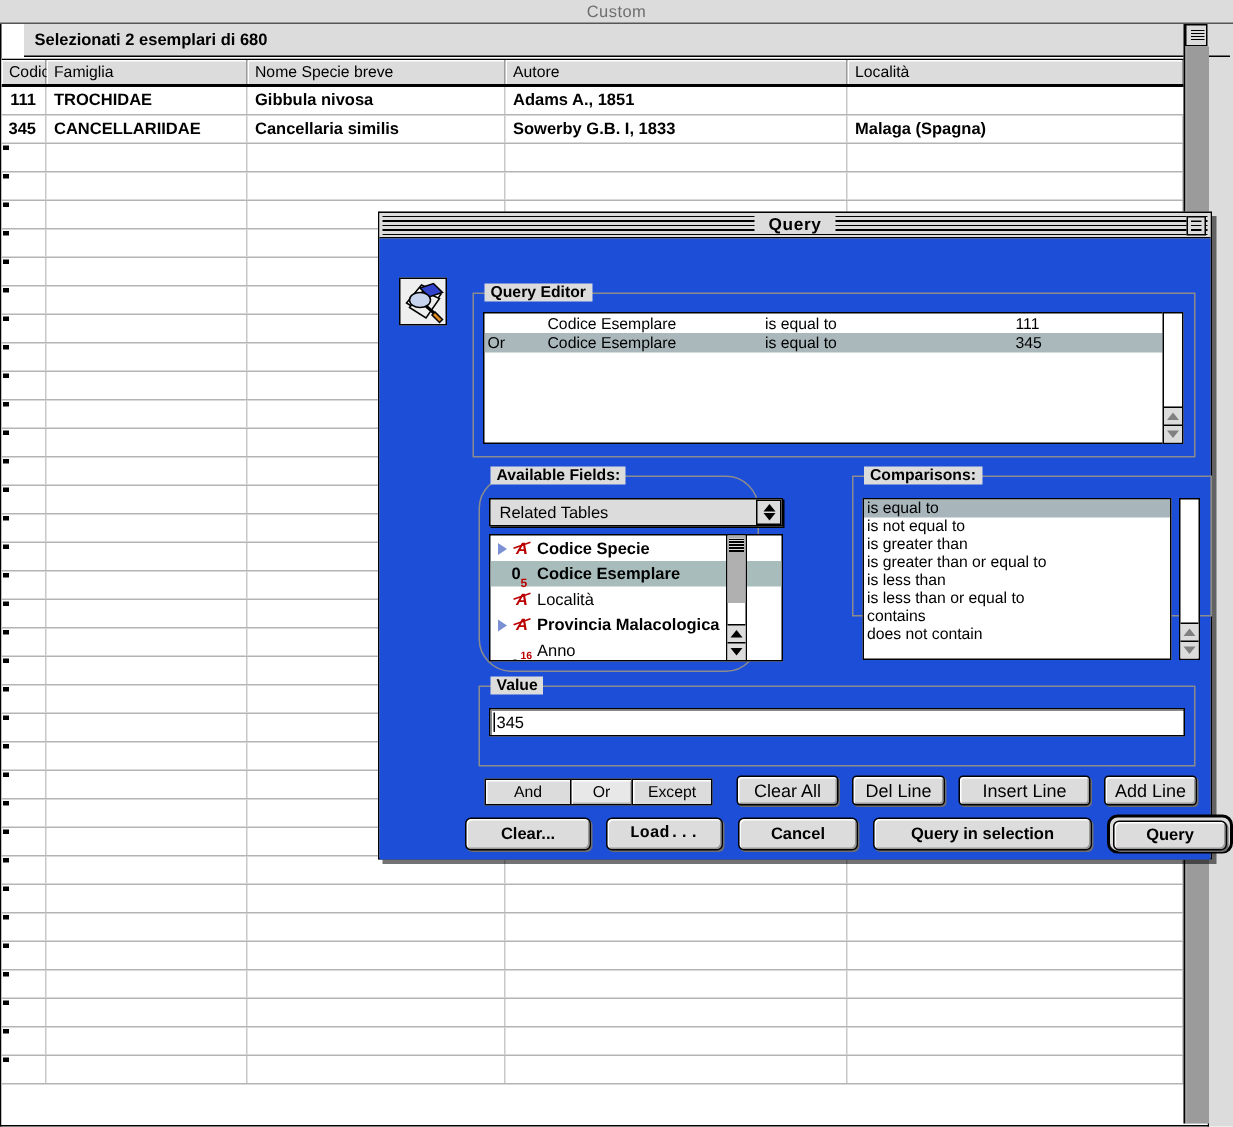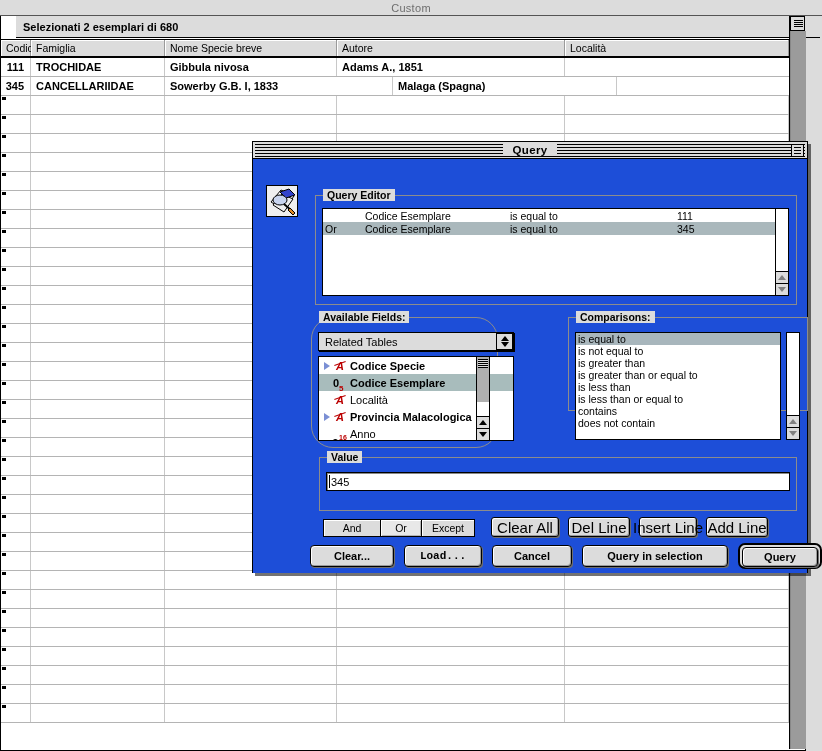"Cancellaria similis" div.cell { html: none -> <div>Cancellaria similis</div> }
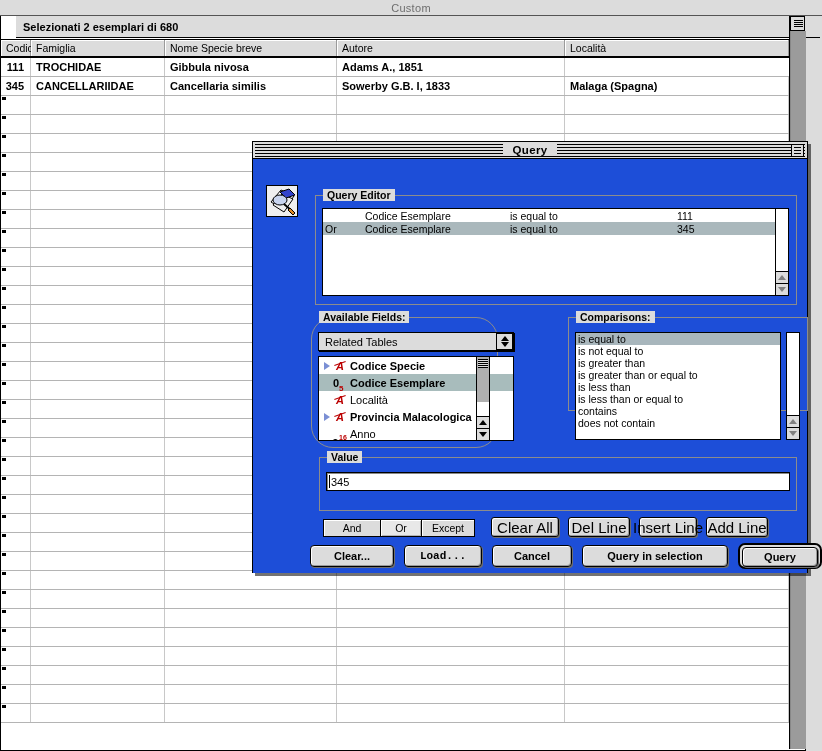"Available Fields:" #grp-fields { left: 58px -> 66px }
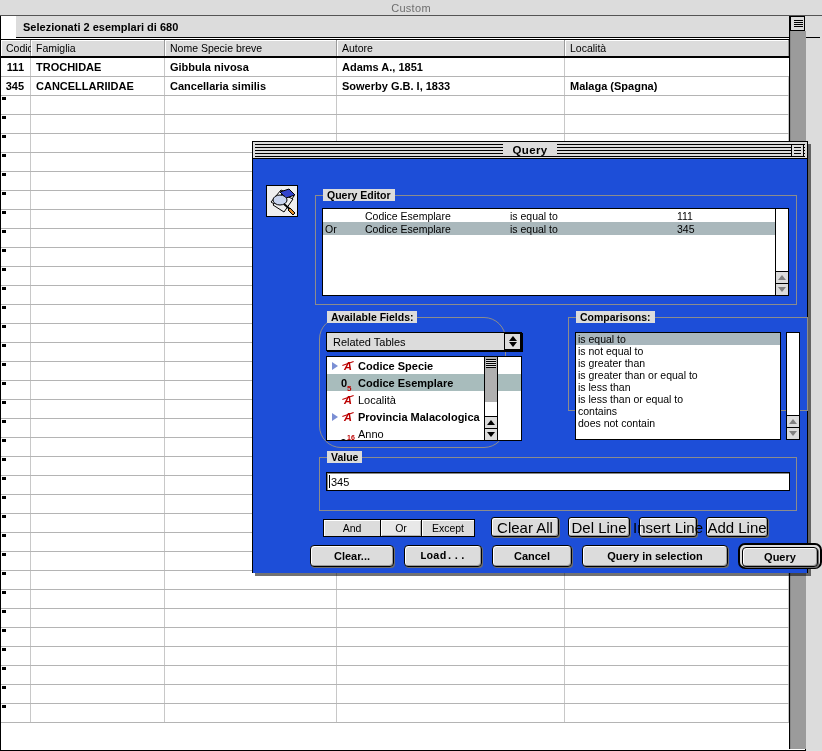"Clear All" .btn { font-size: 15px -> 12px }
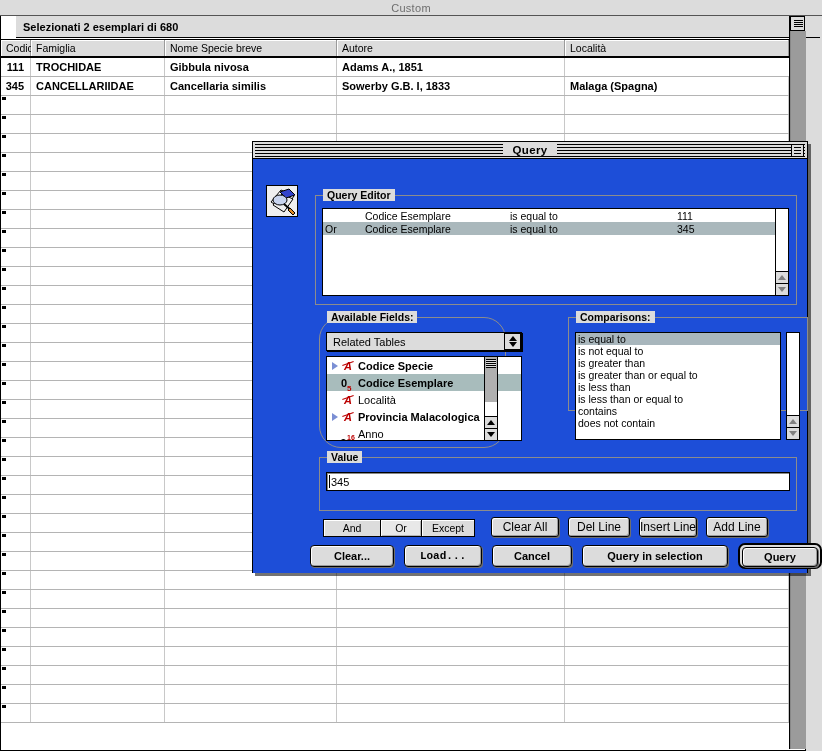"Insert Line" div.btn { width: 58px -> 88px }
